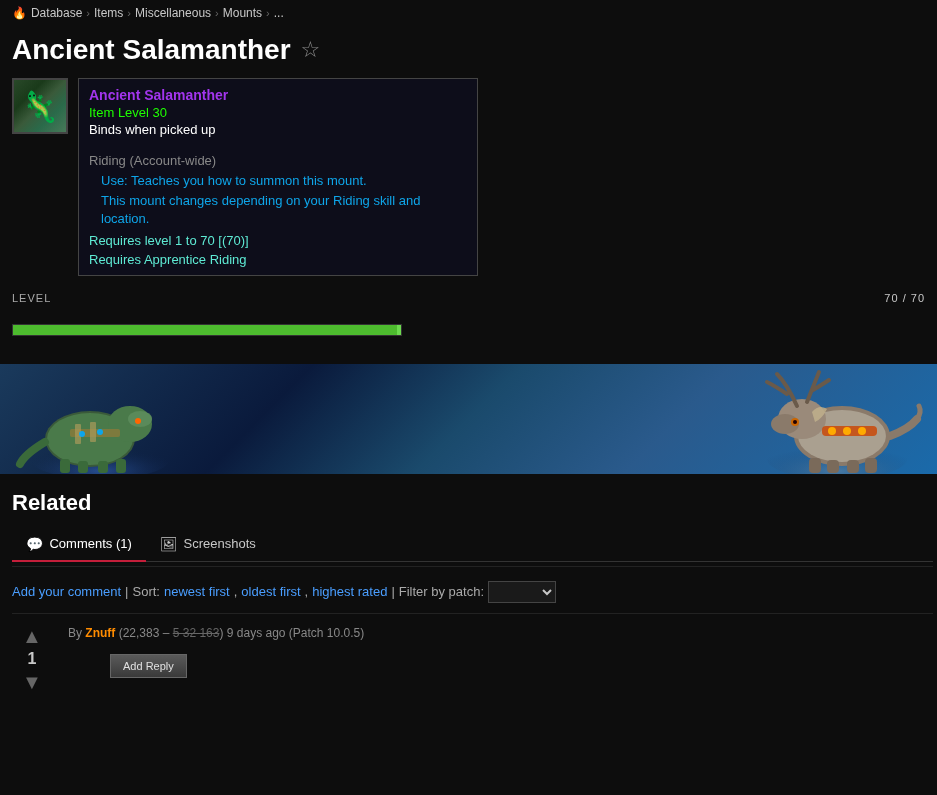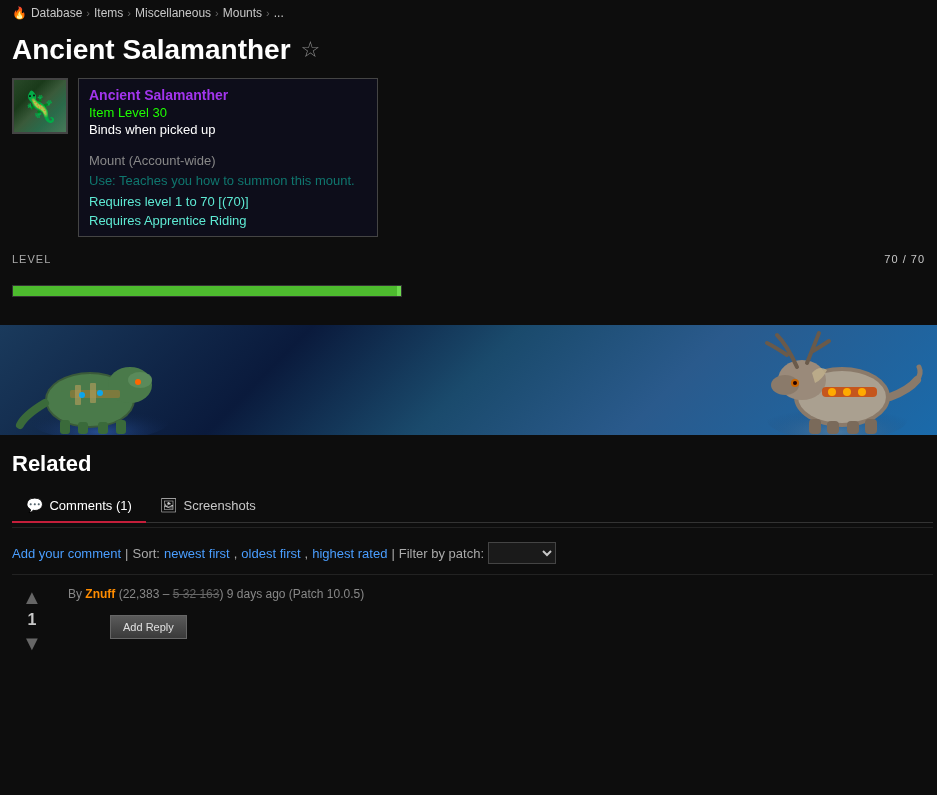"Mount" span { text: Mount -> Riding }
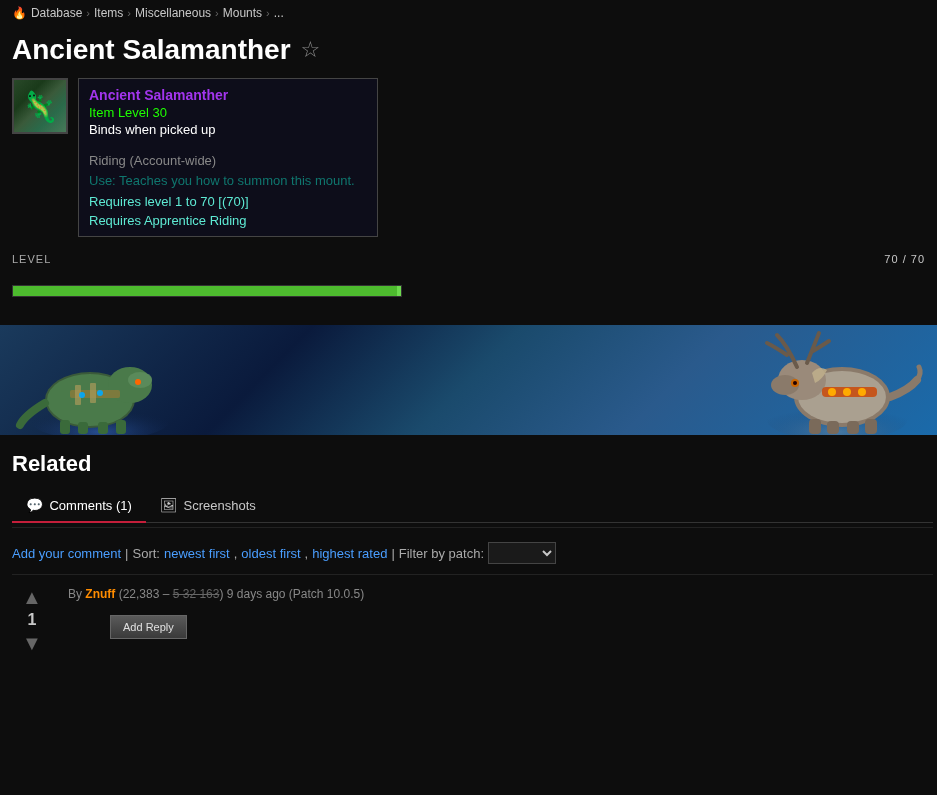"Use: Teaches you how to" .tooltip-use { color: #0f766e -> #0ea5e9; margin-left: none -> 12px }
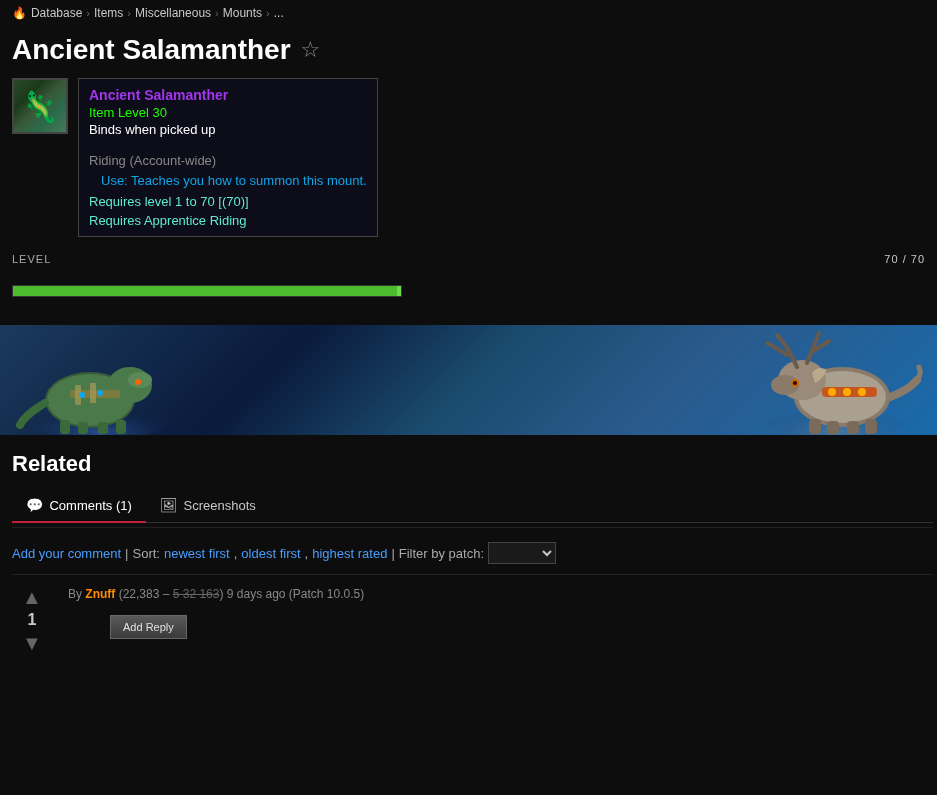"This mount changes depending on" div.tooltip-use { html: none -> <div>This mount changes depending on your Riding skill and location.</div> }
